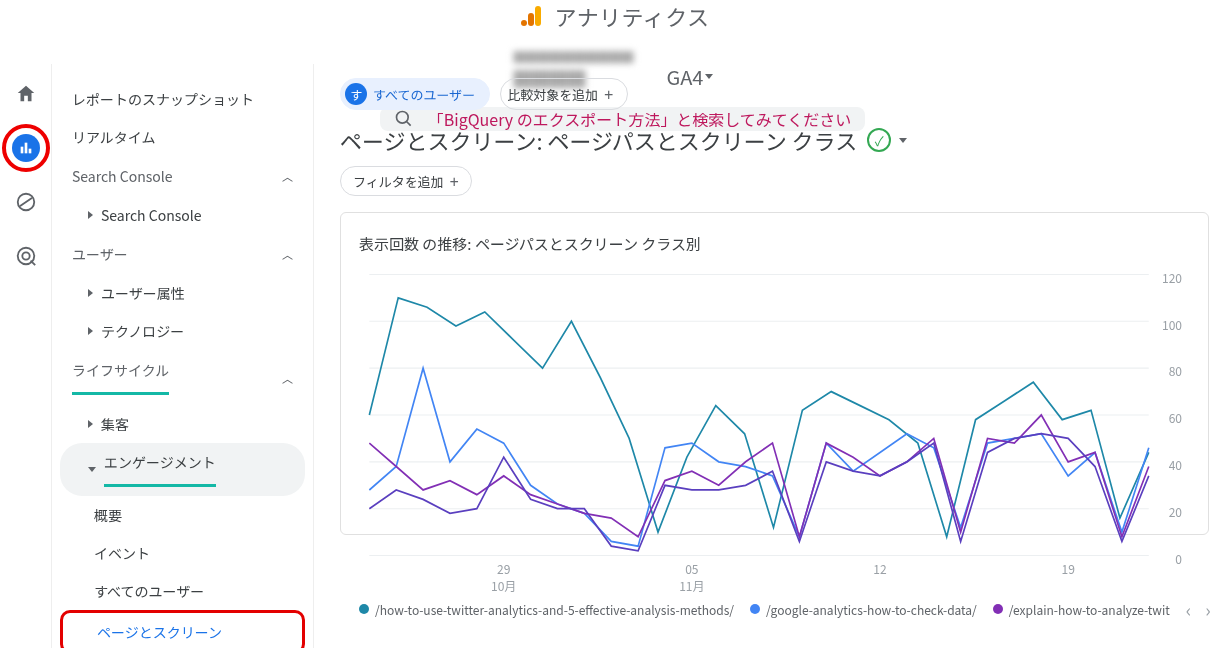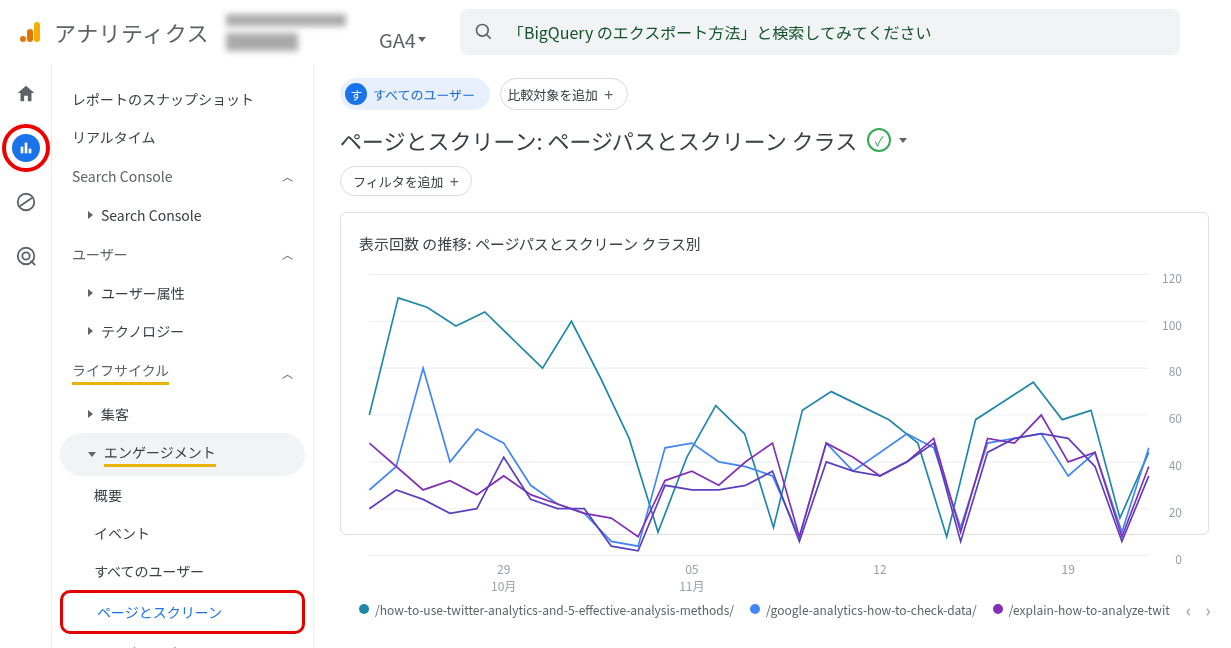"アナリティクス" .header { flex-direction: none -> column; padding: 0 20px -> 0 12px }
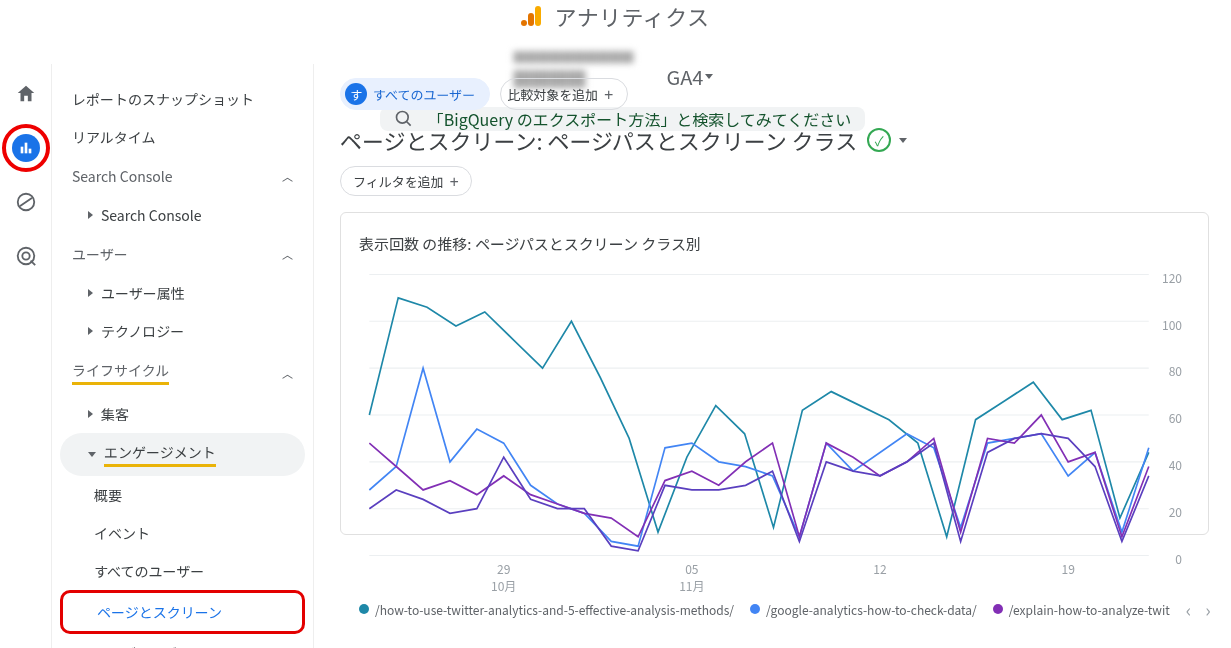"「BigQuery のエクスポート方法」と検索してみてください" .search-placeholder { color: #14532d -> #be185d }
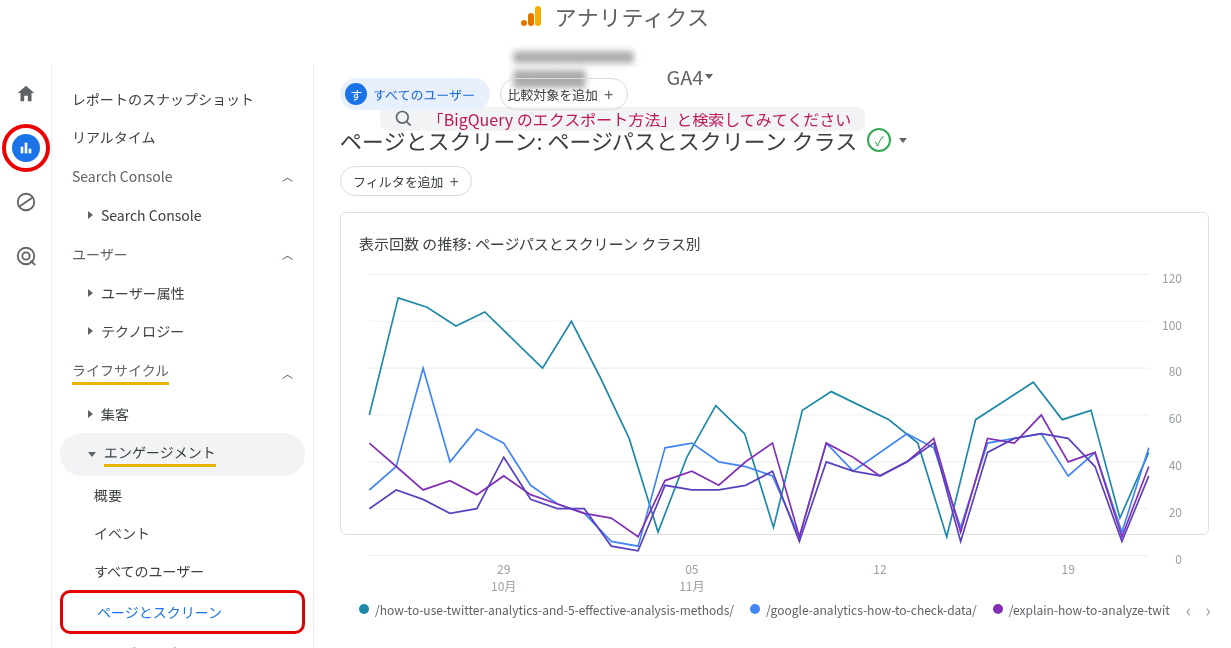"ライフサイクル" .underline-red { border-bottom: 3px solid #eab308 -> 3px solid #14b8a6; padding-bottom: 2px -> 12px }
